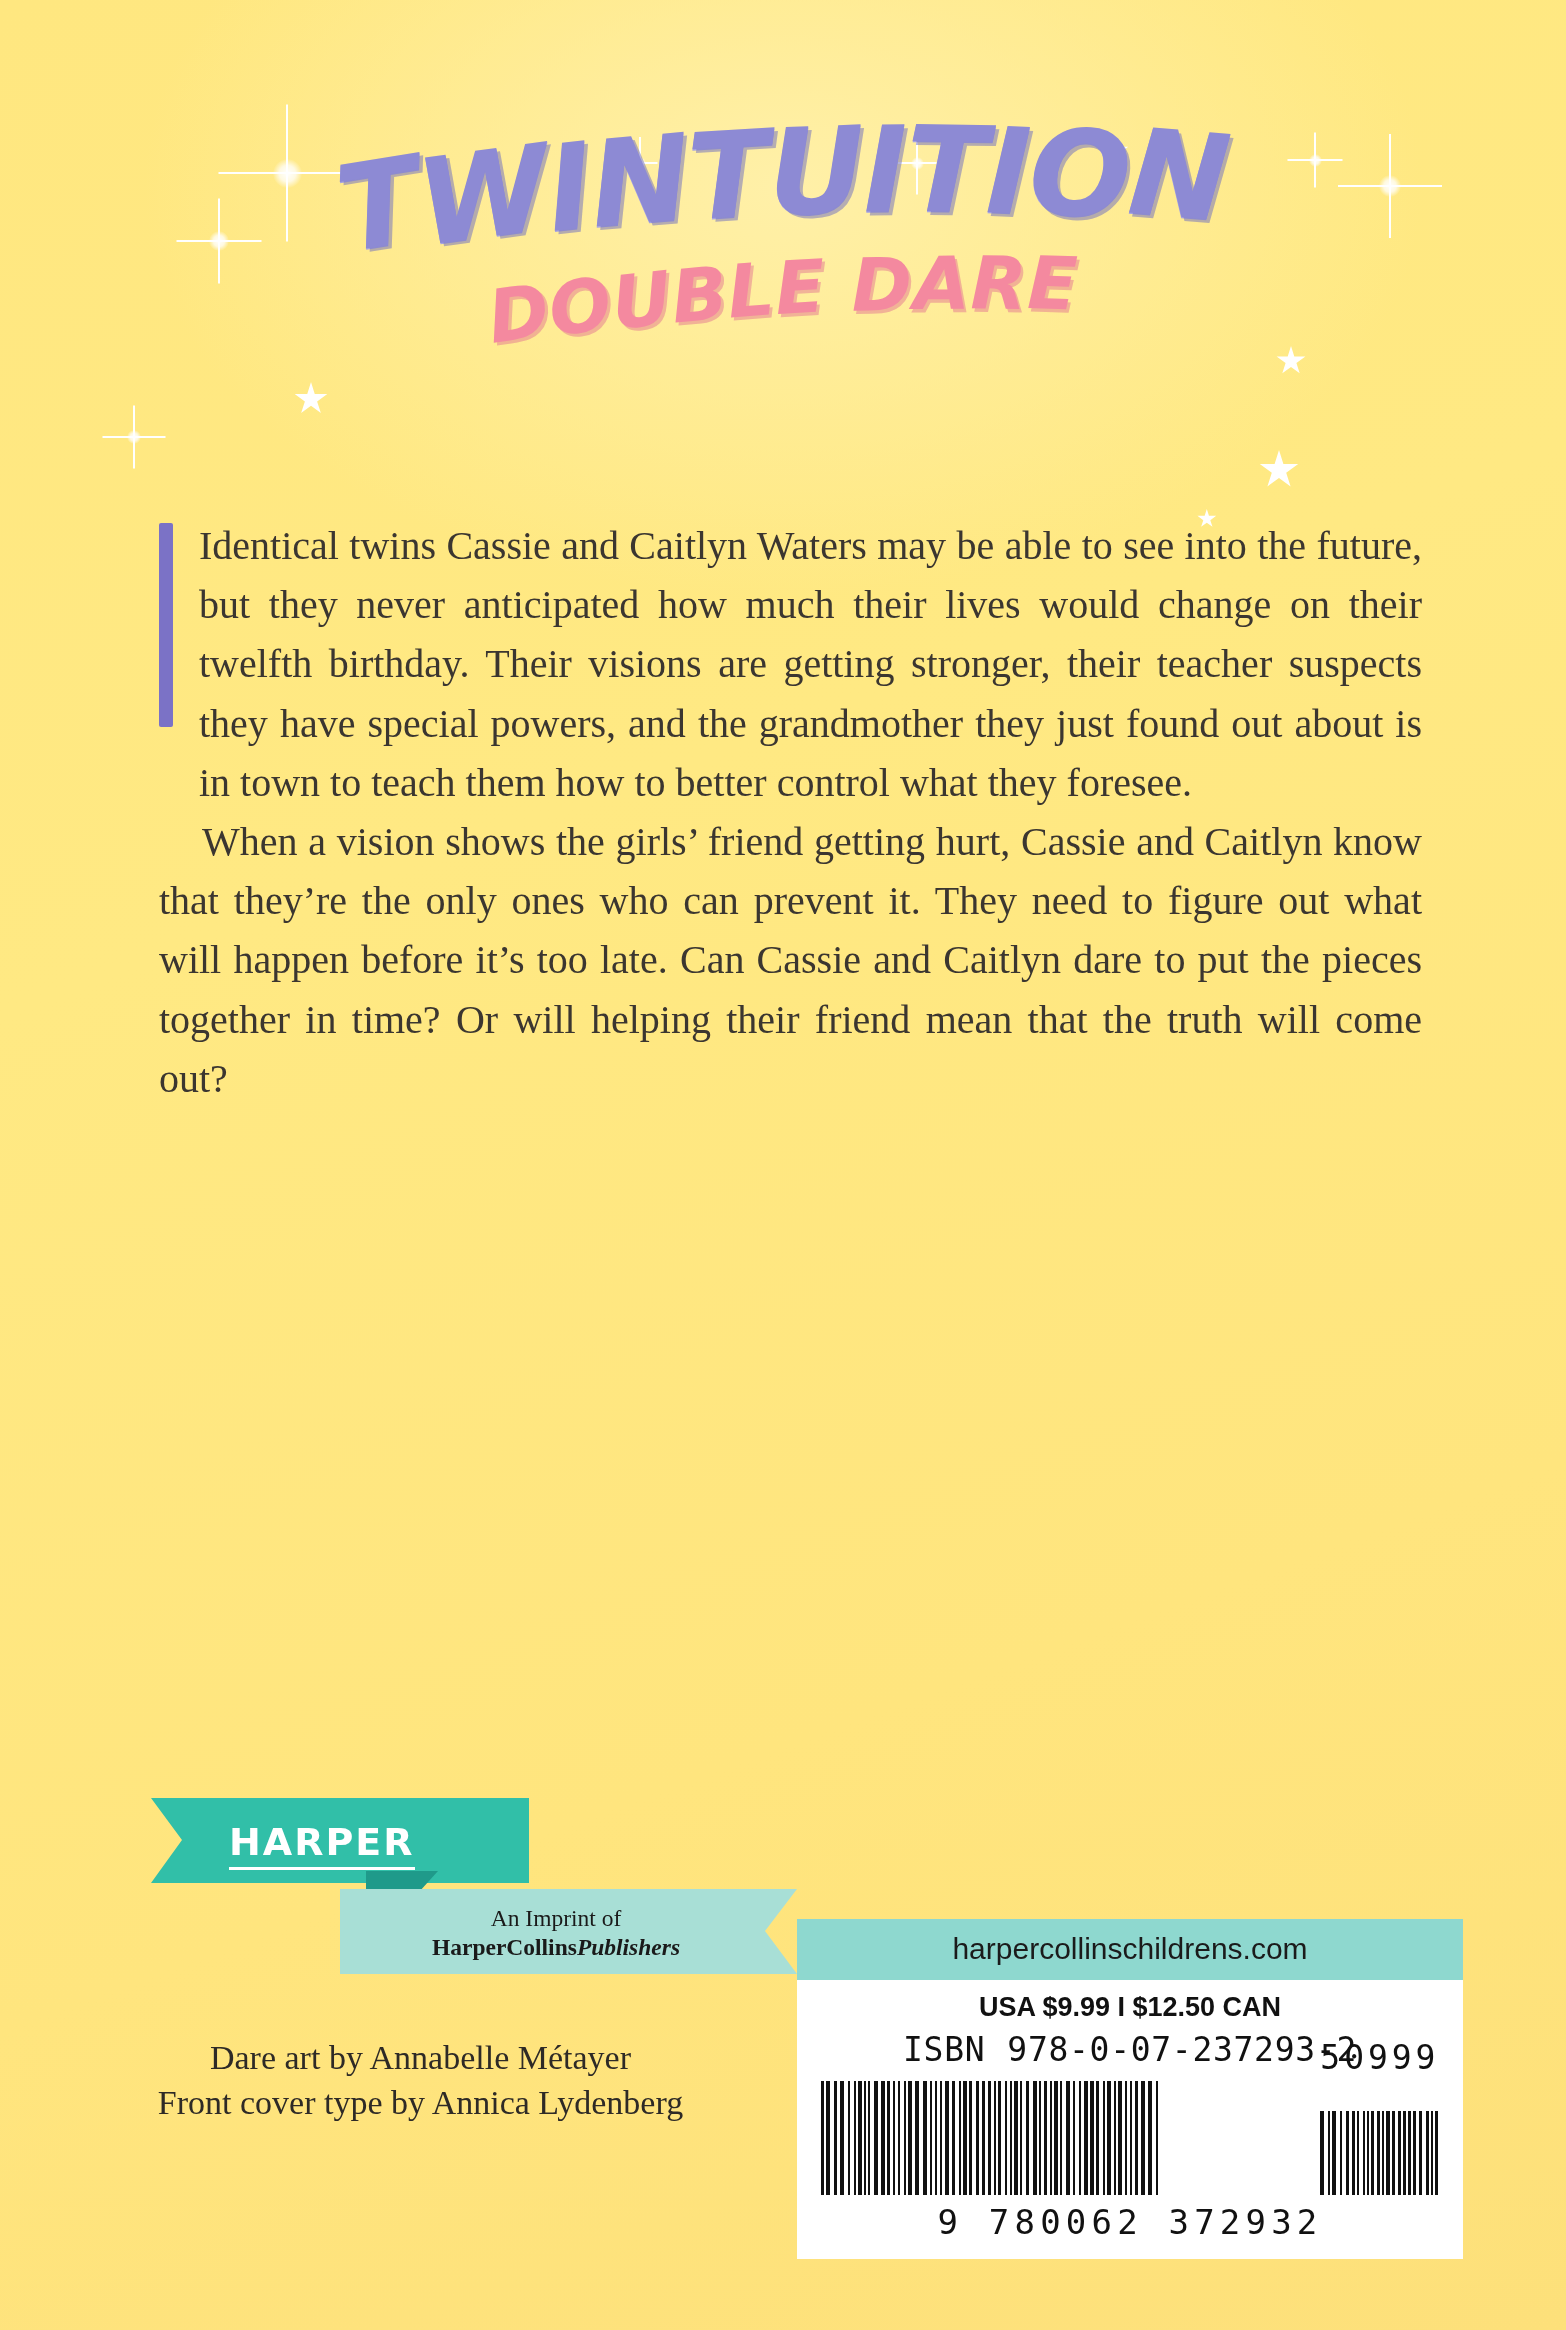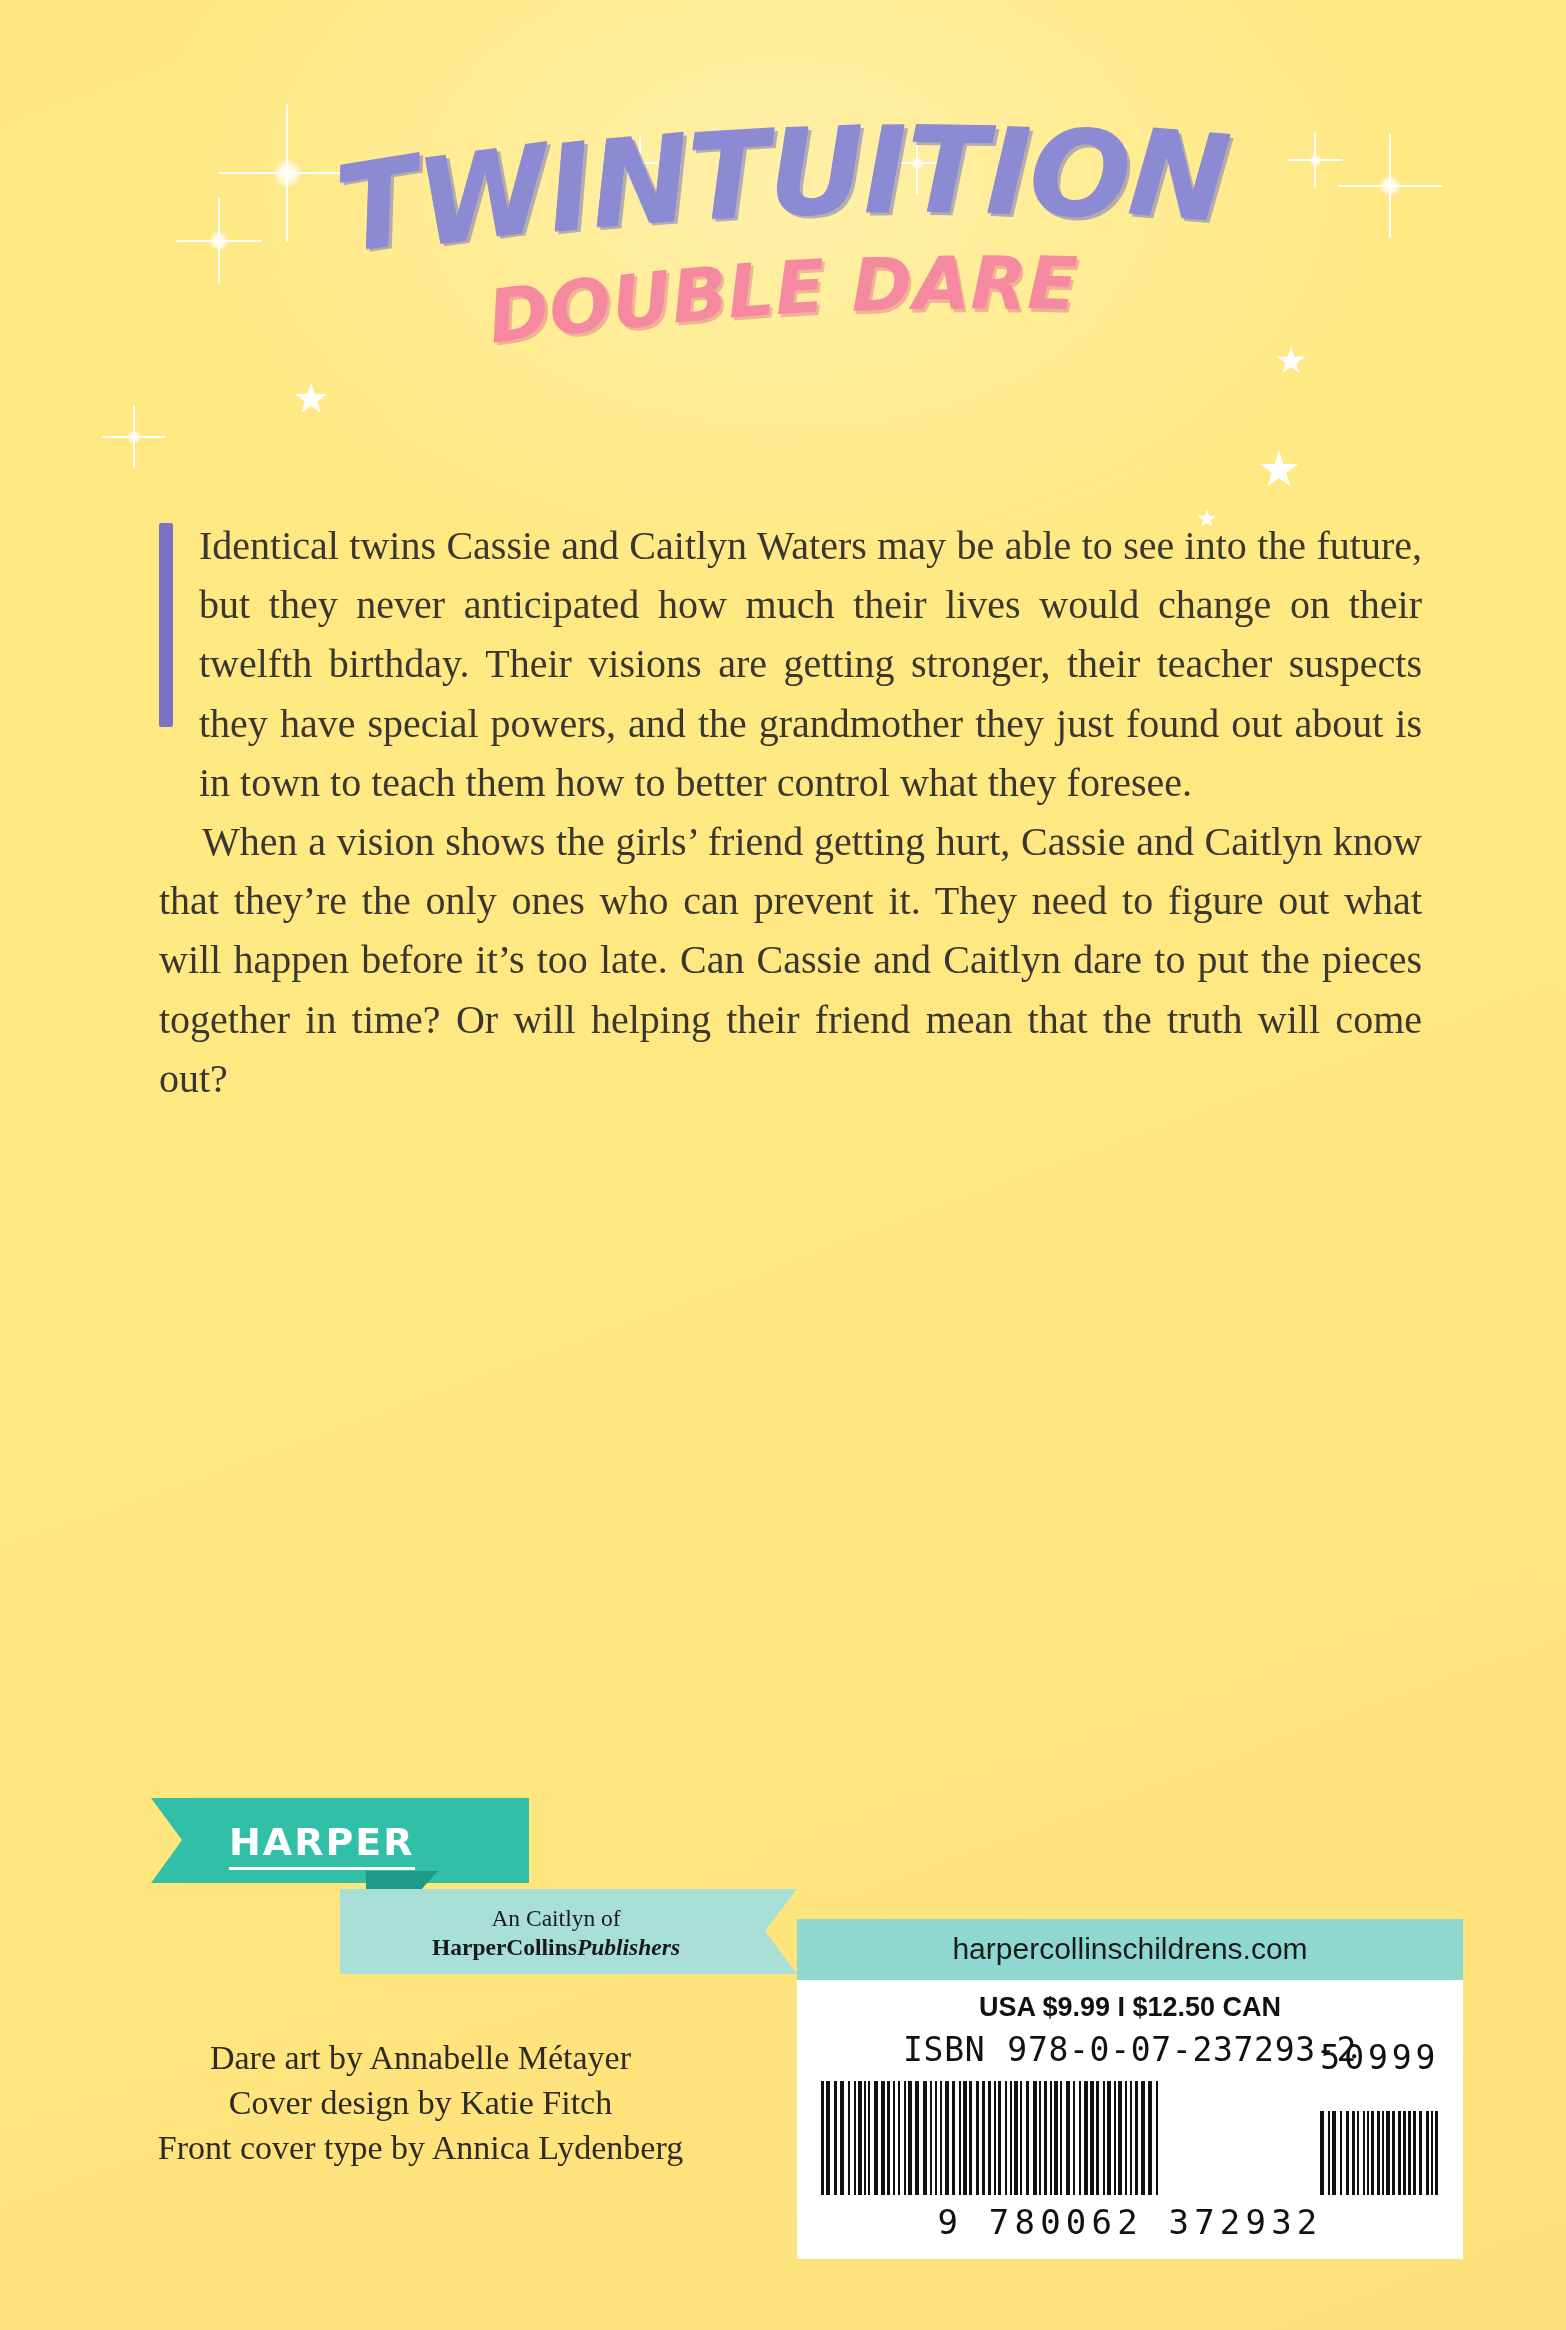"An Caitlyn of" span { text: Caitlyn -> Imprint }
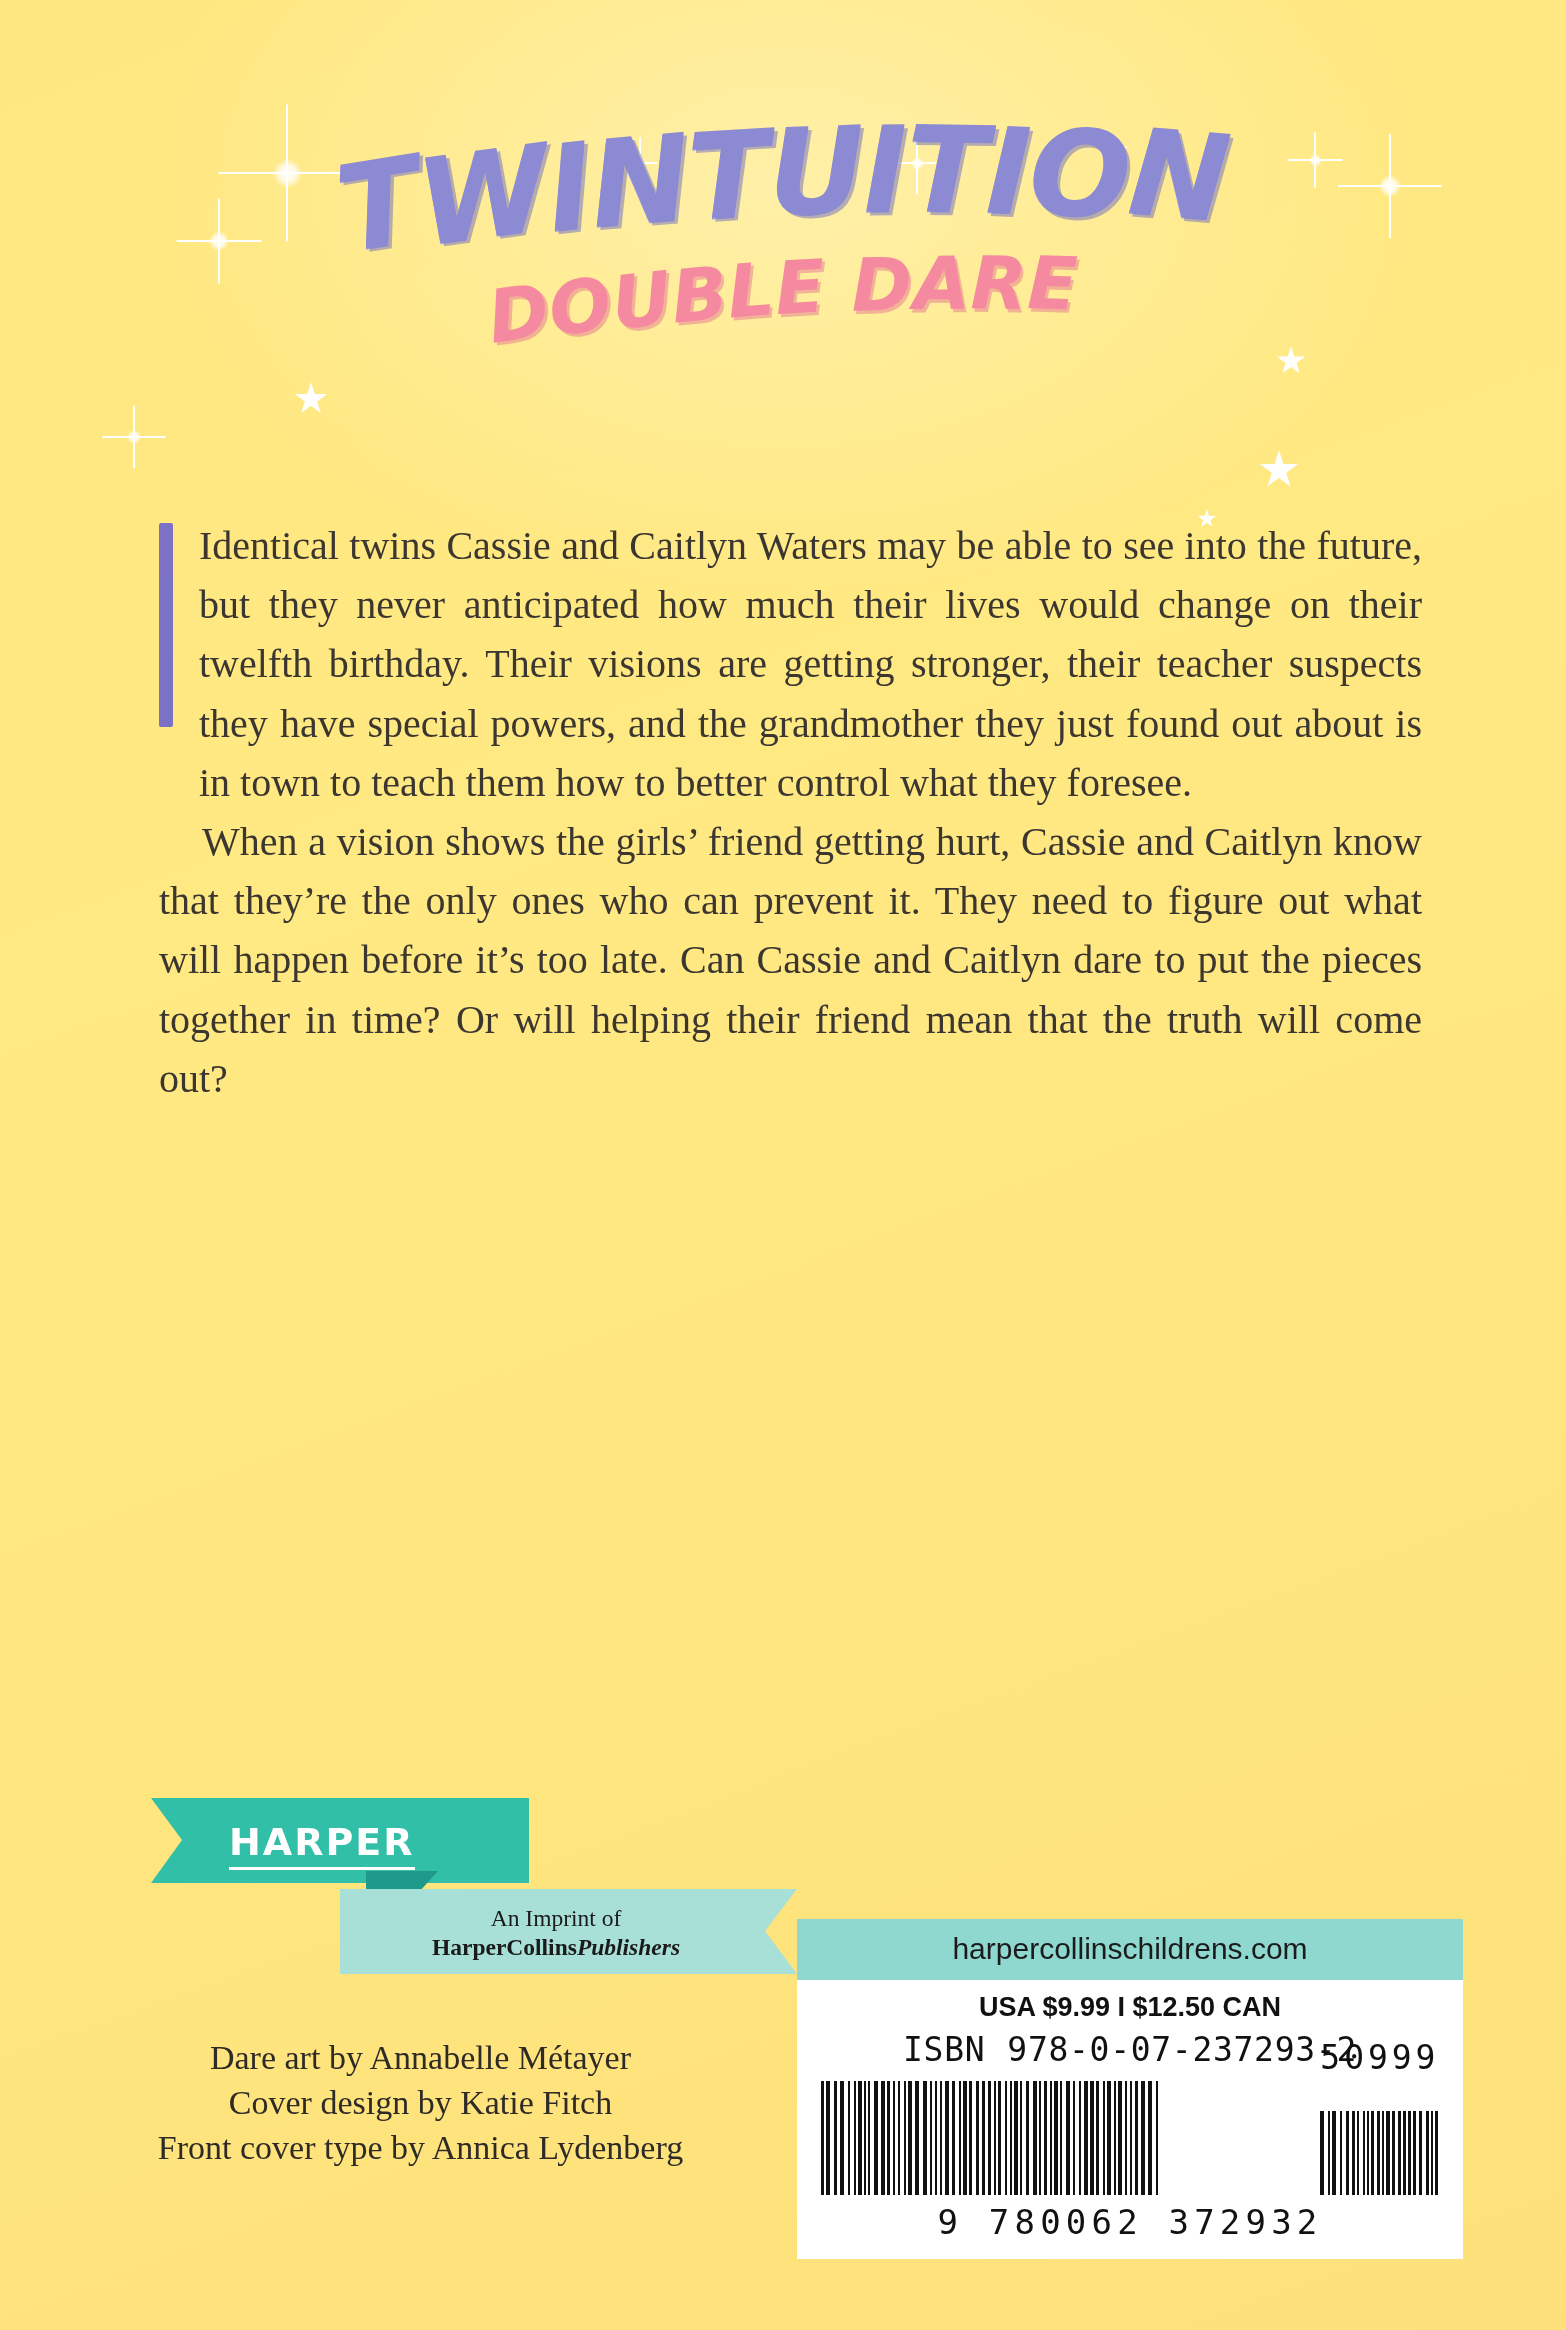"Cover design by Katie Fitch" div { html: <div>Cover design by Katie Fitch</div> -> none }
